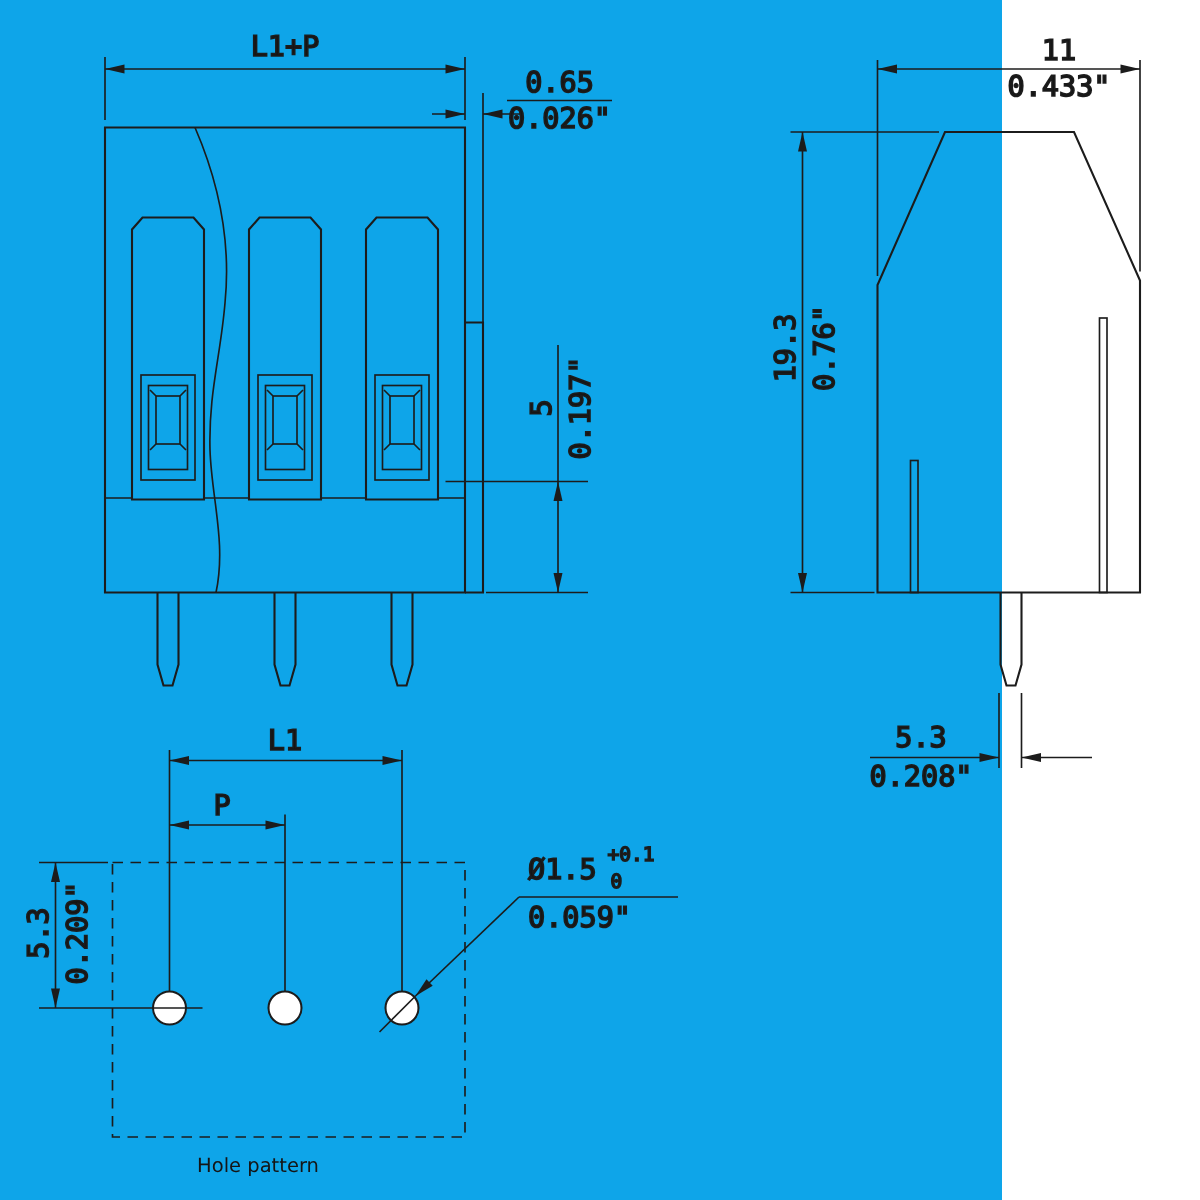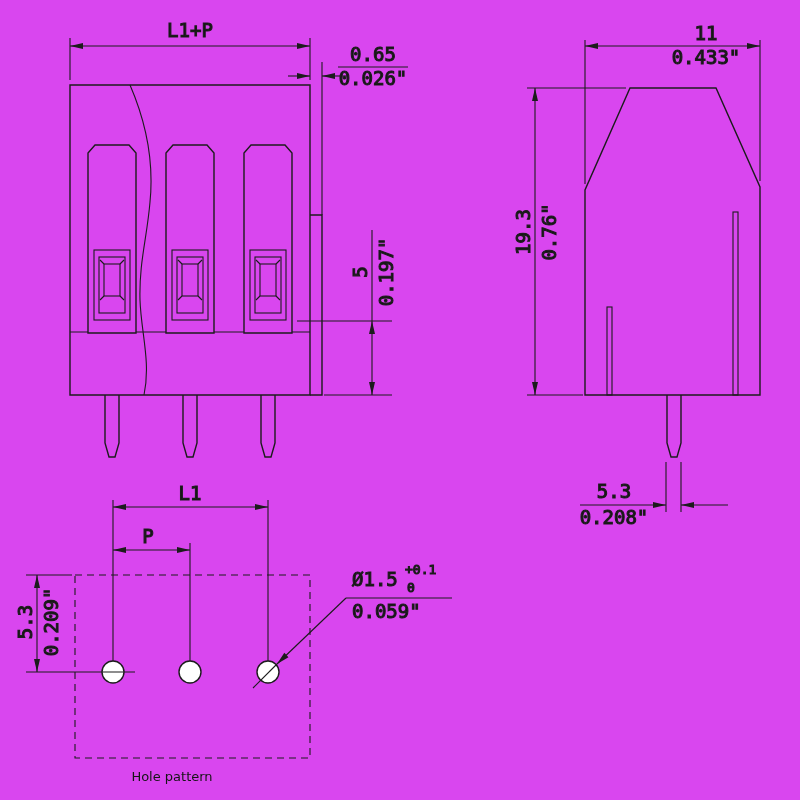"L1+P" .page { background: #d946ef -> #0ea5e9; width: 800px -> 668px }
